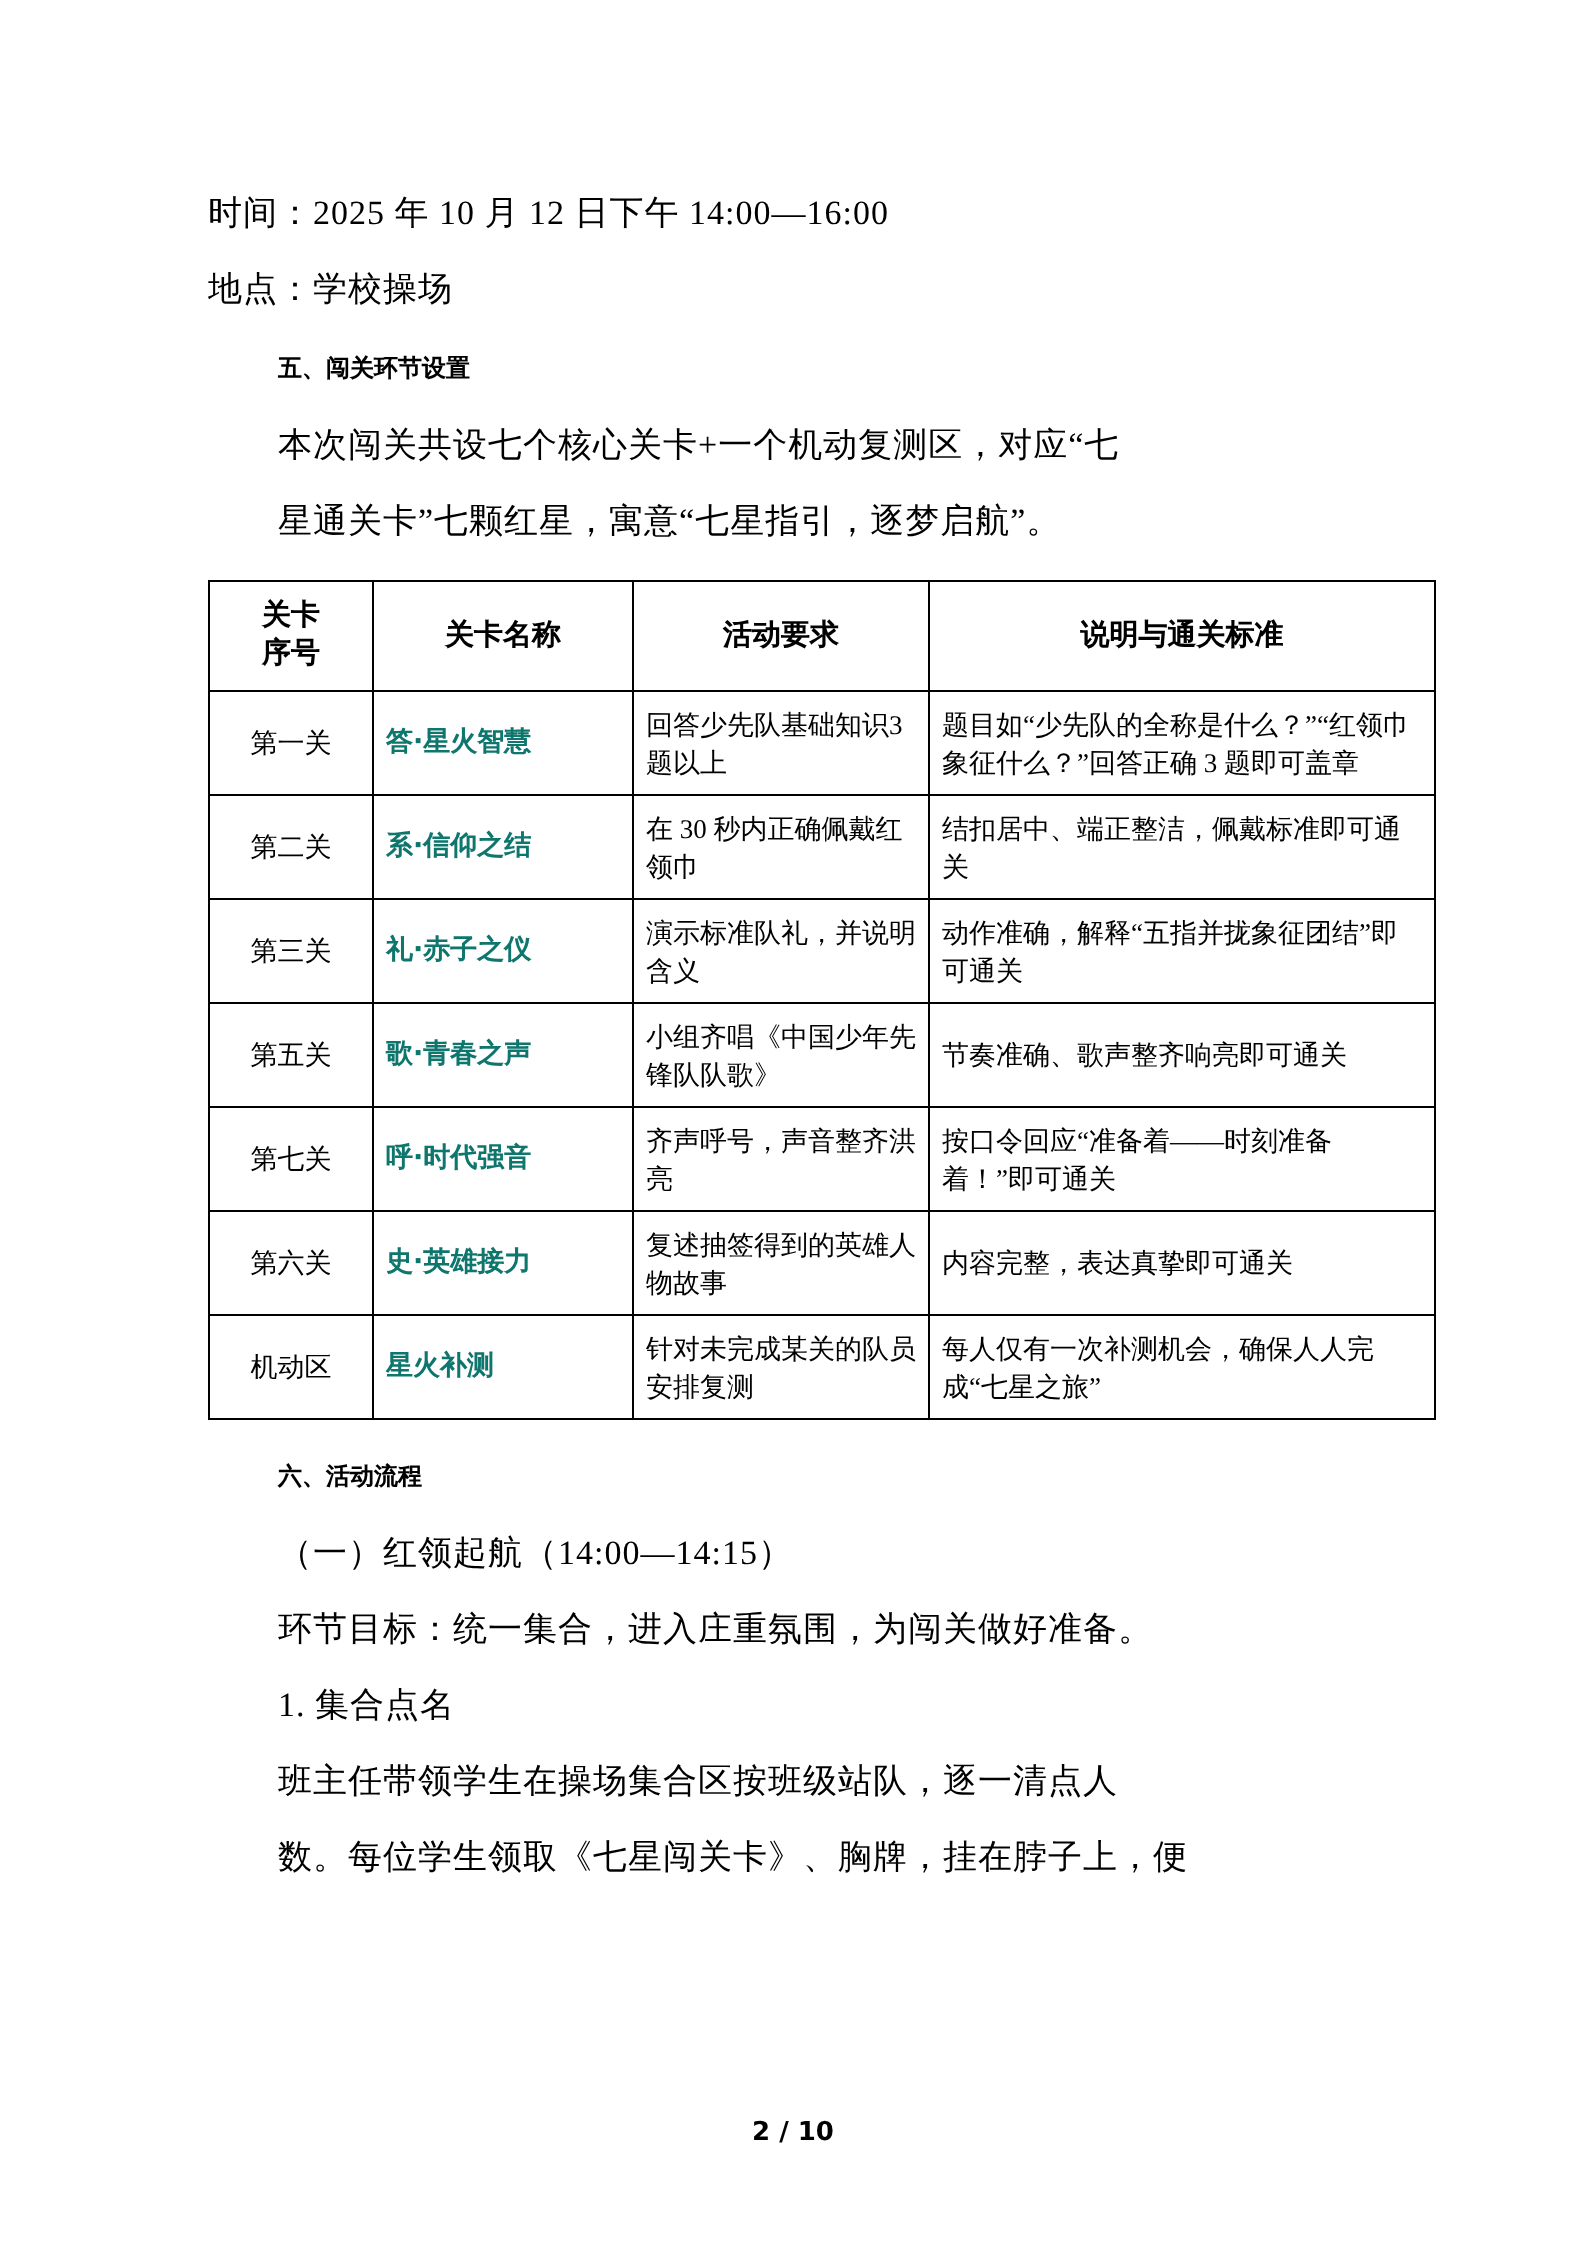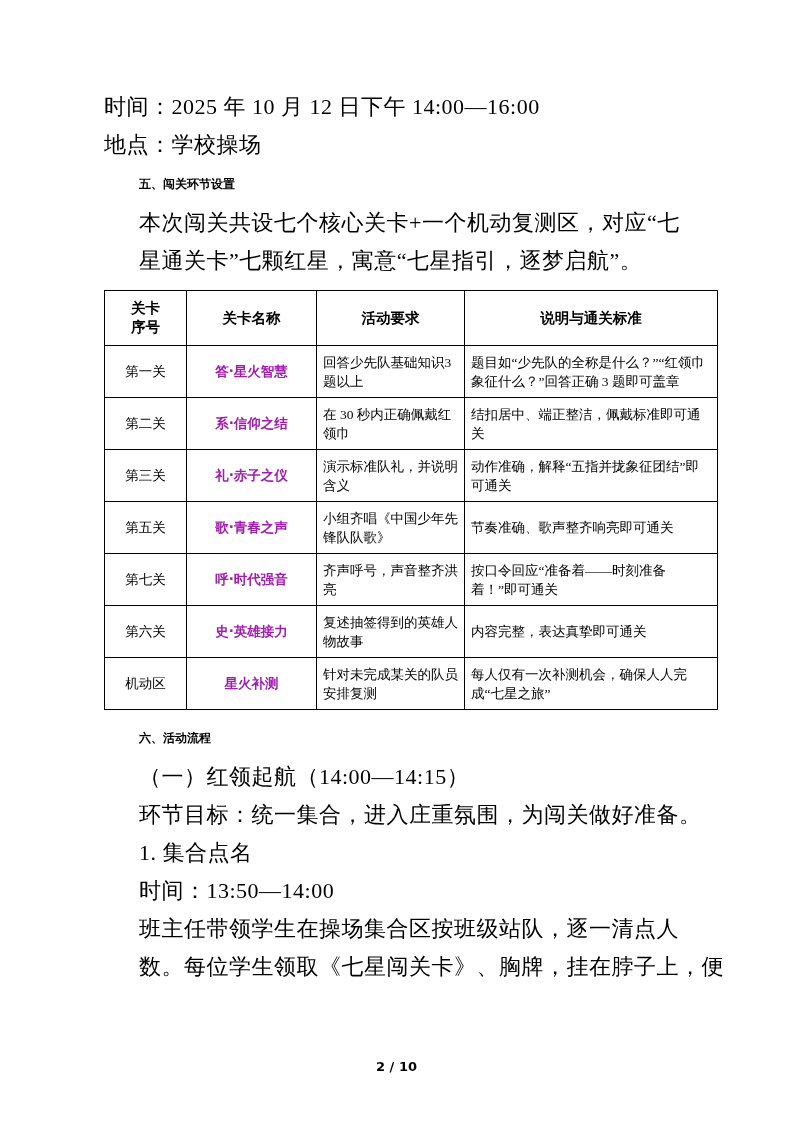"时间：2025 年 10 月 12" .line { font-size: 22px -> 17px }
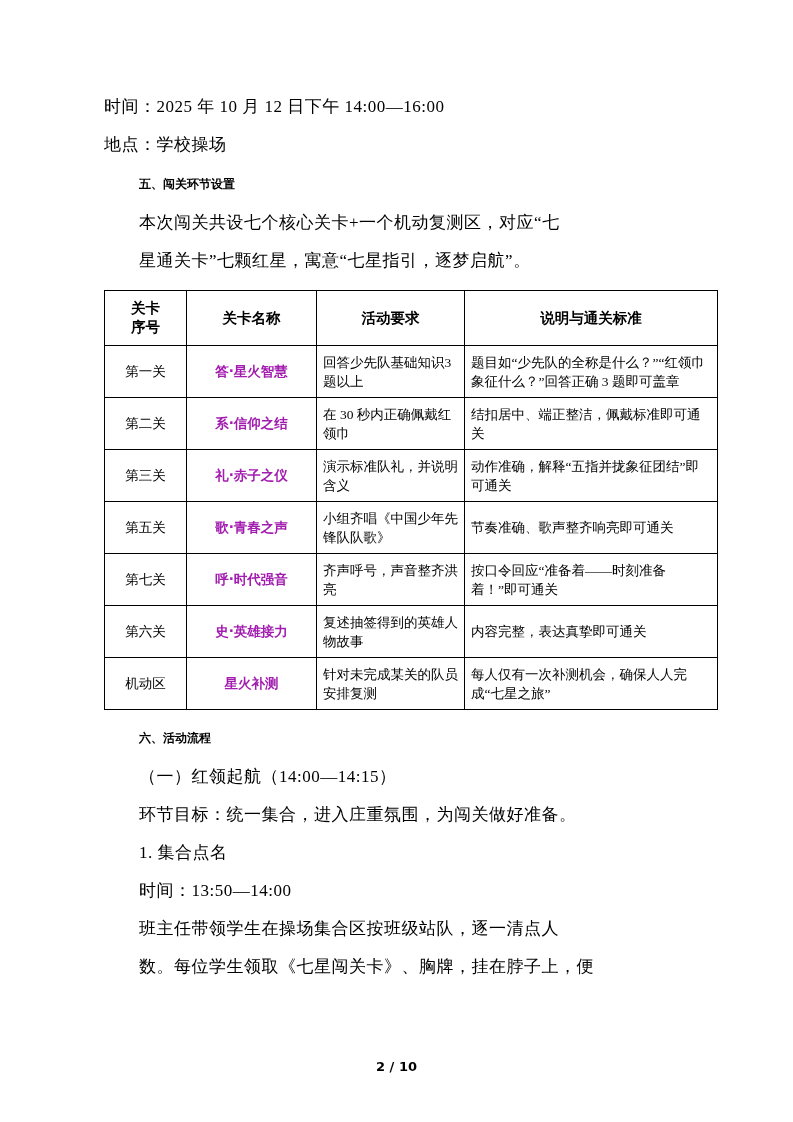"答·星火智慧" td.name { color: #a21caf -> #0f766e; text-align: center -> none }
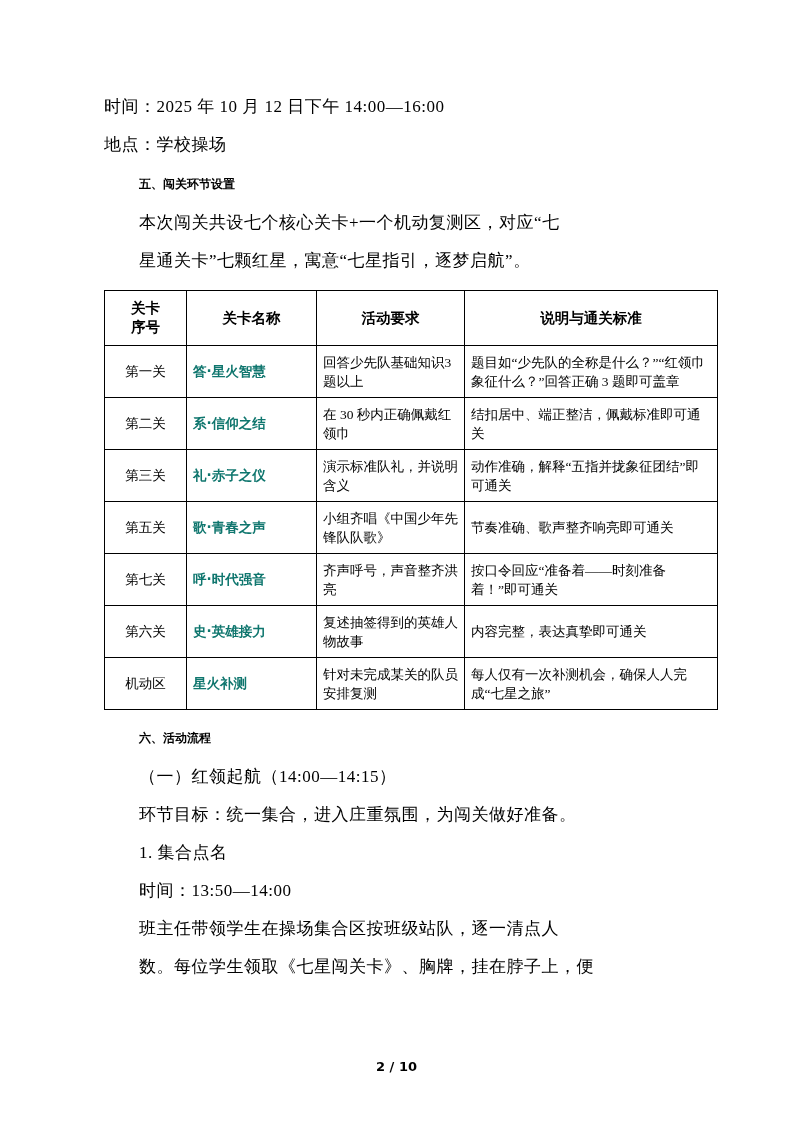"时间：13:50—14:00" div.line { html: <div>时间：13:50—14:00</div> -> none }
